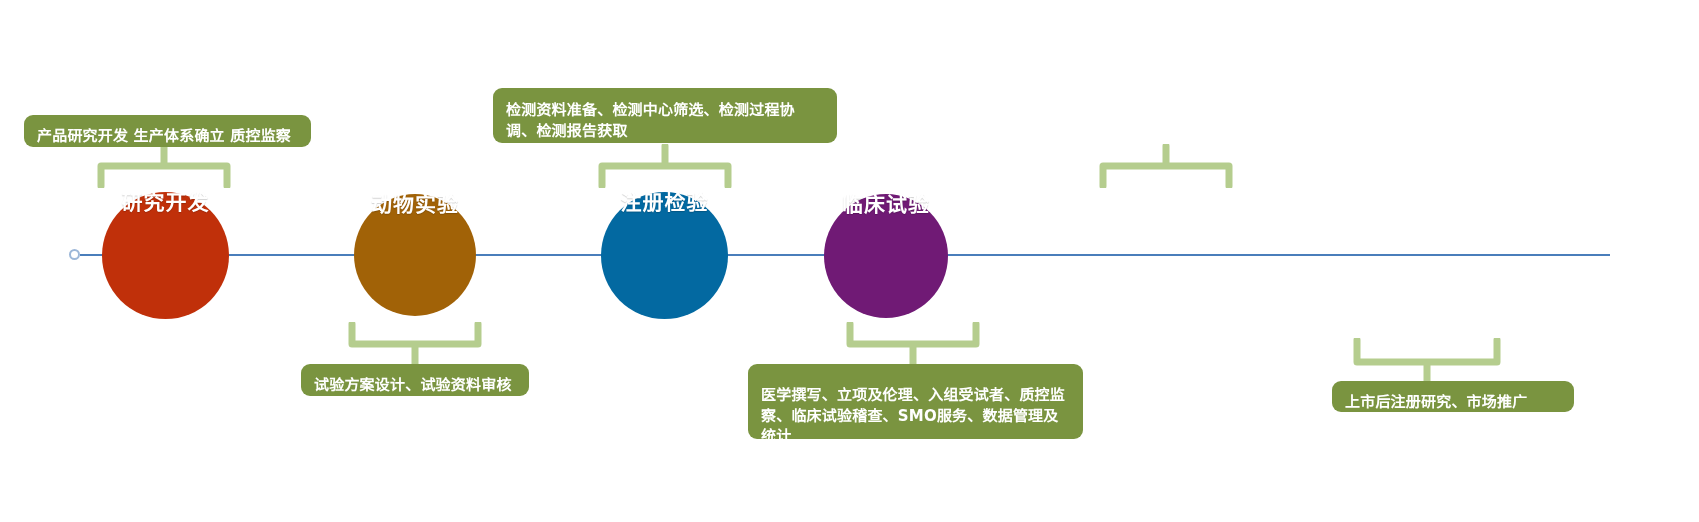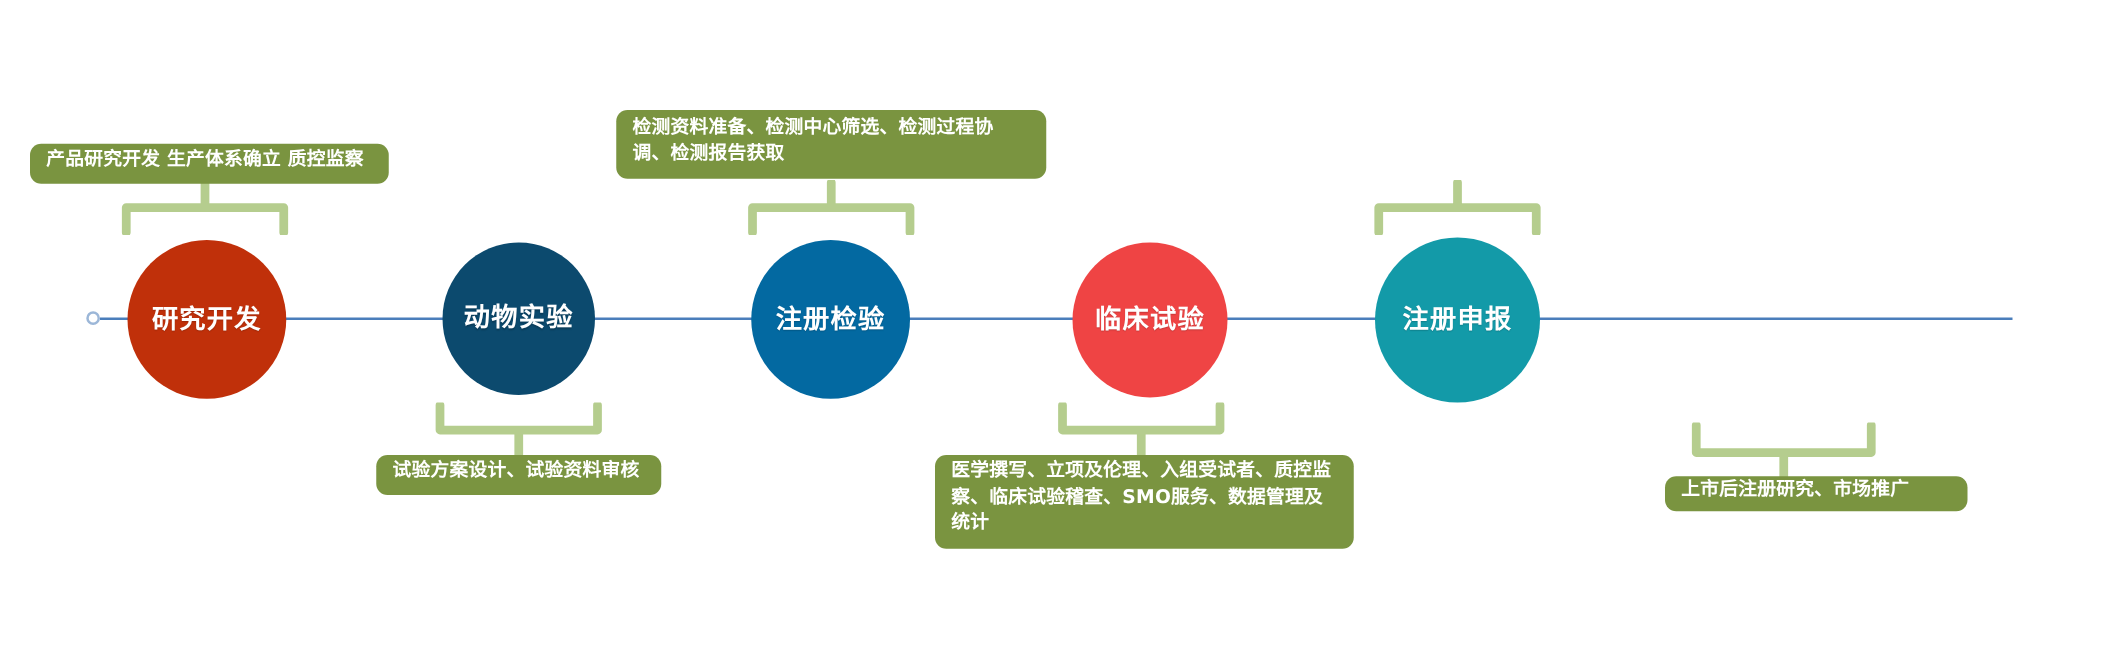"检测资料准备、检测中心筛选、检测过程协调、检测报告获取" .callout { padding: 2px 13px 10px 13px -> 21px 13px 10px 13px }
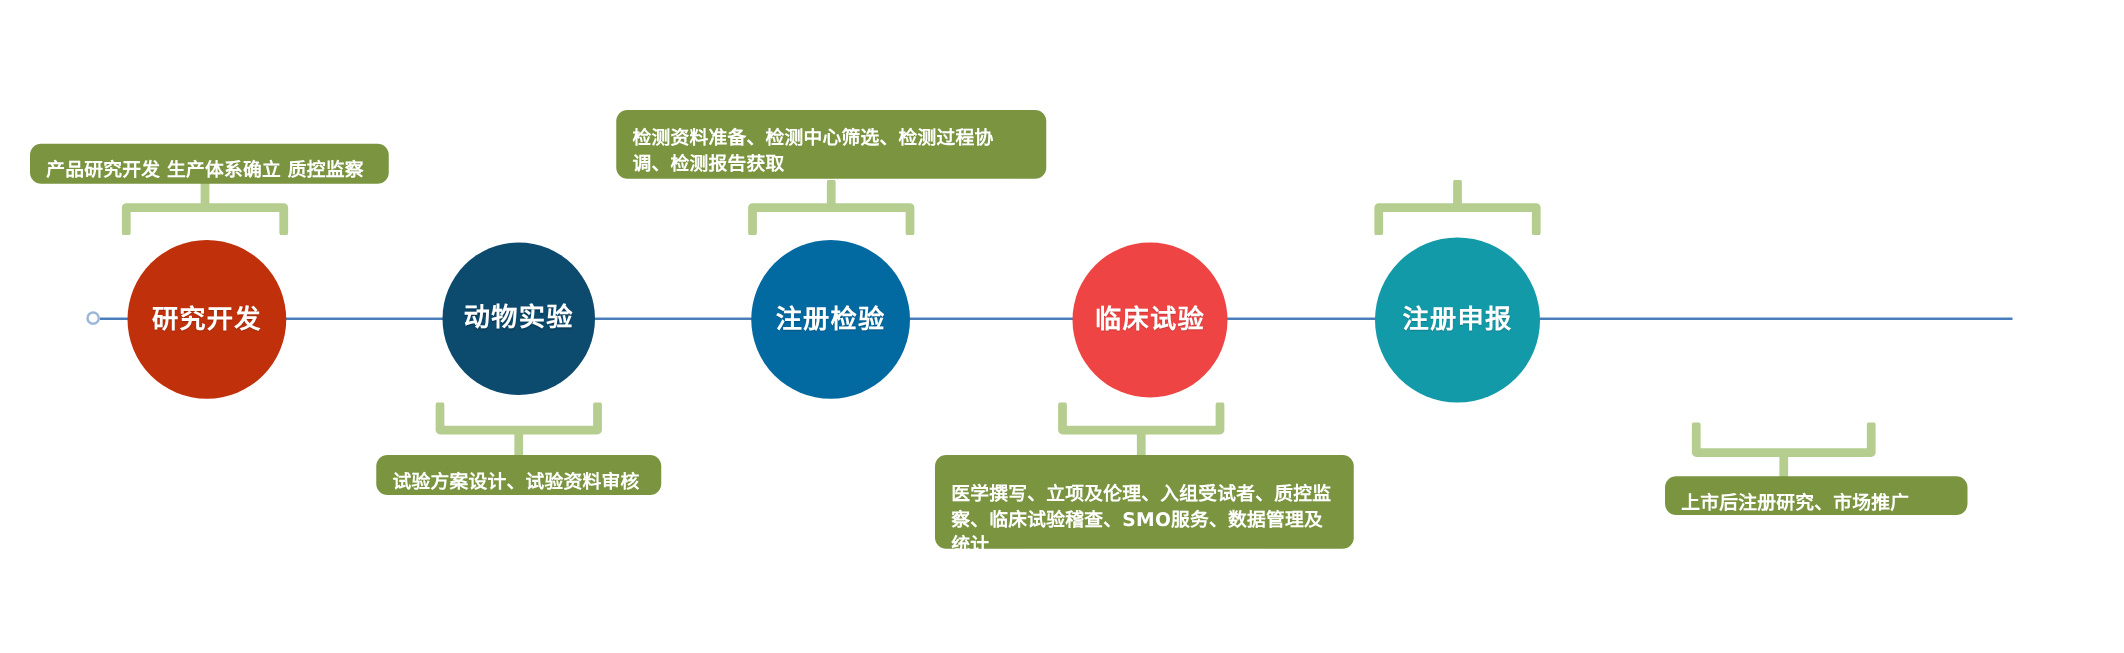"研究开发" .stage { align-items: center -> none }
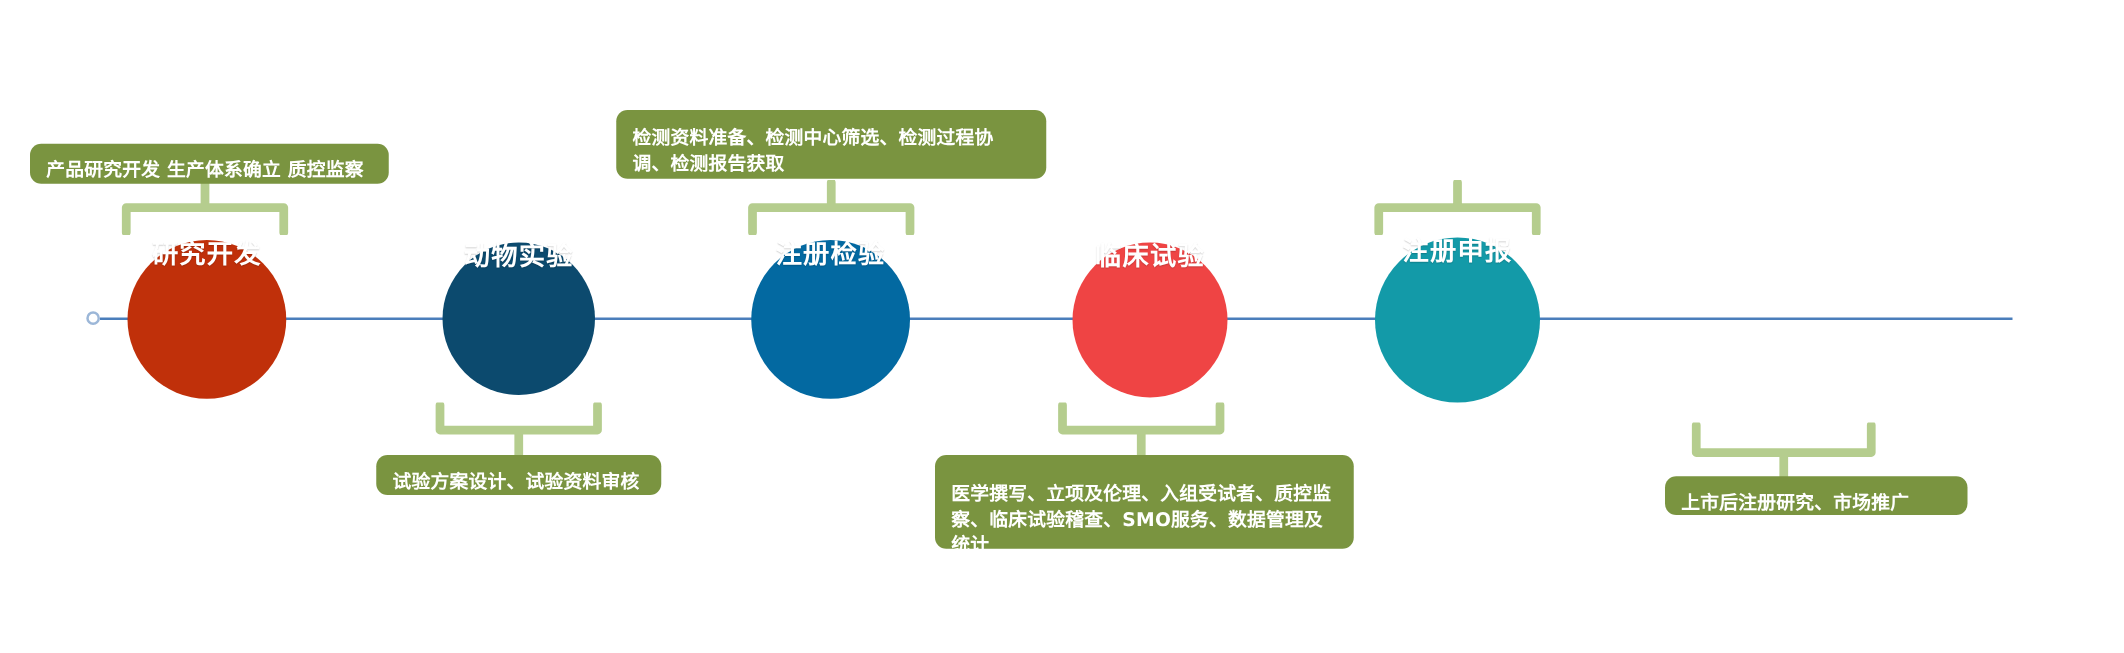"动物实验" div.stage { background: #0c4a6e -> #a16207 }
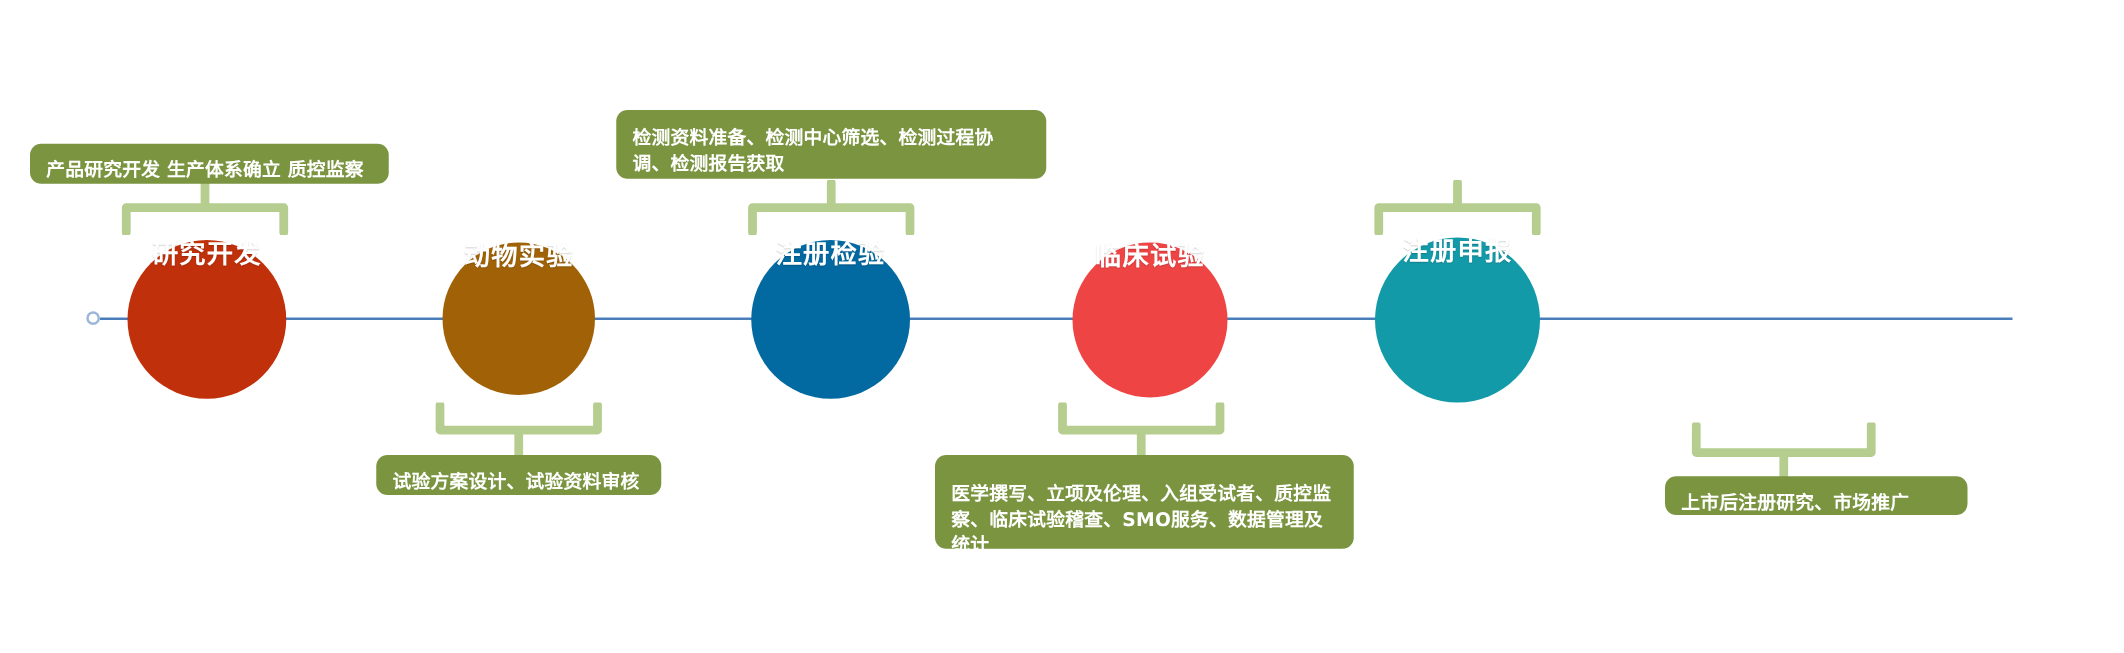"临床试验" div.stage { background: #ef4444 -> #701a75; left: 858px -> 824px }
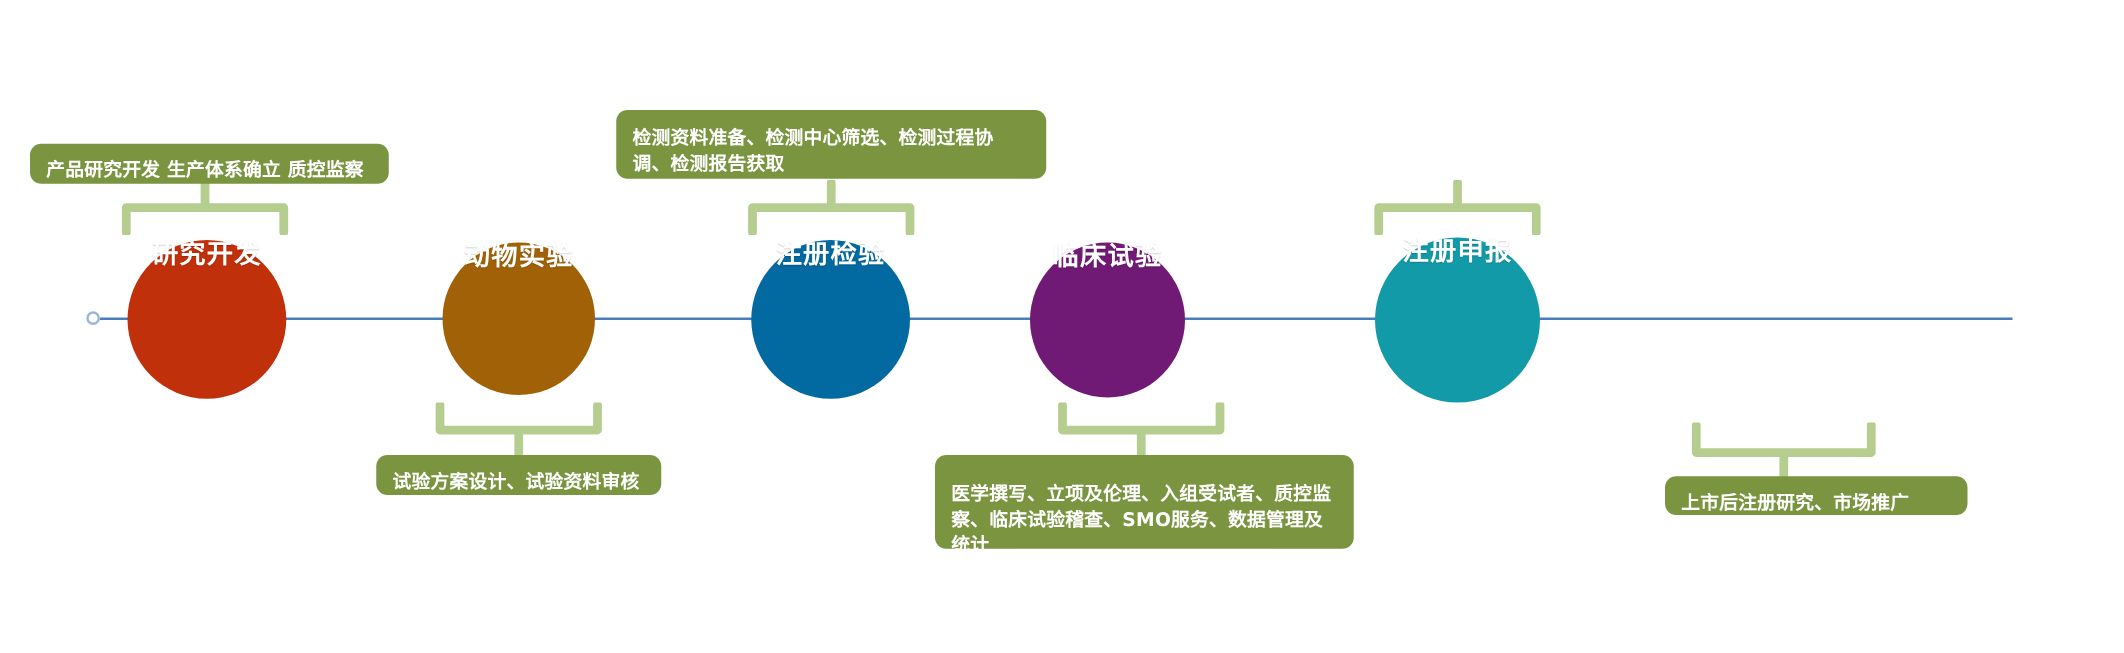"注册申报" div.stage { html: <div> <span>注册申报</span> </div> -> none }
